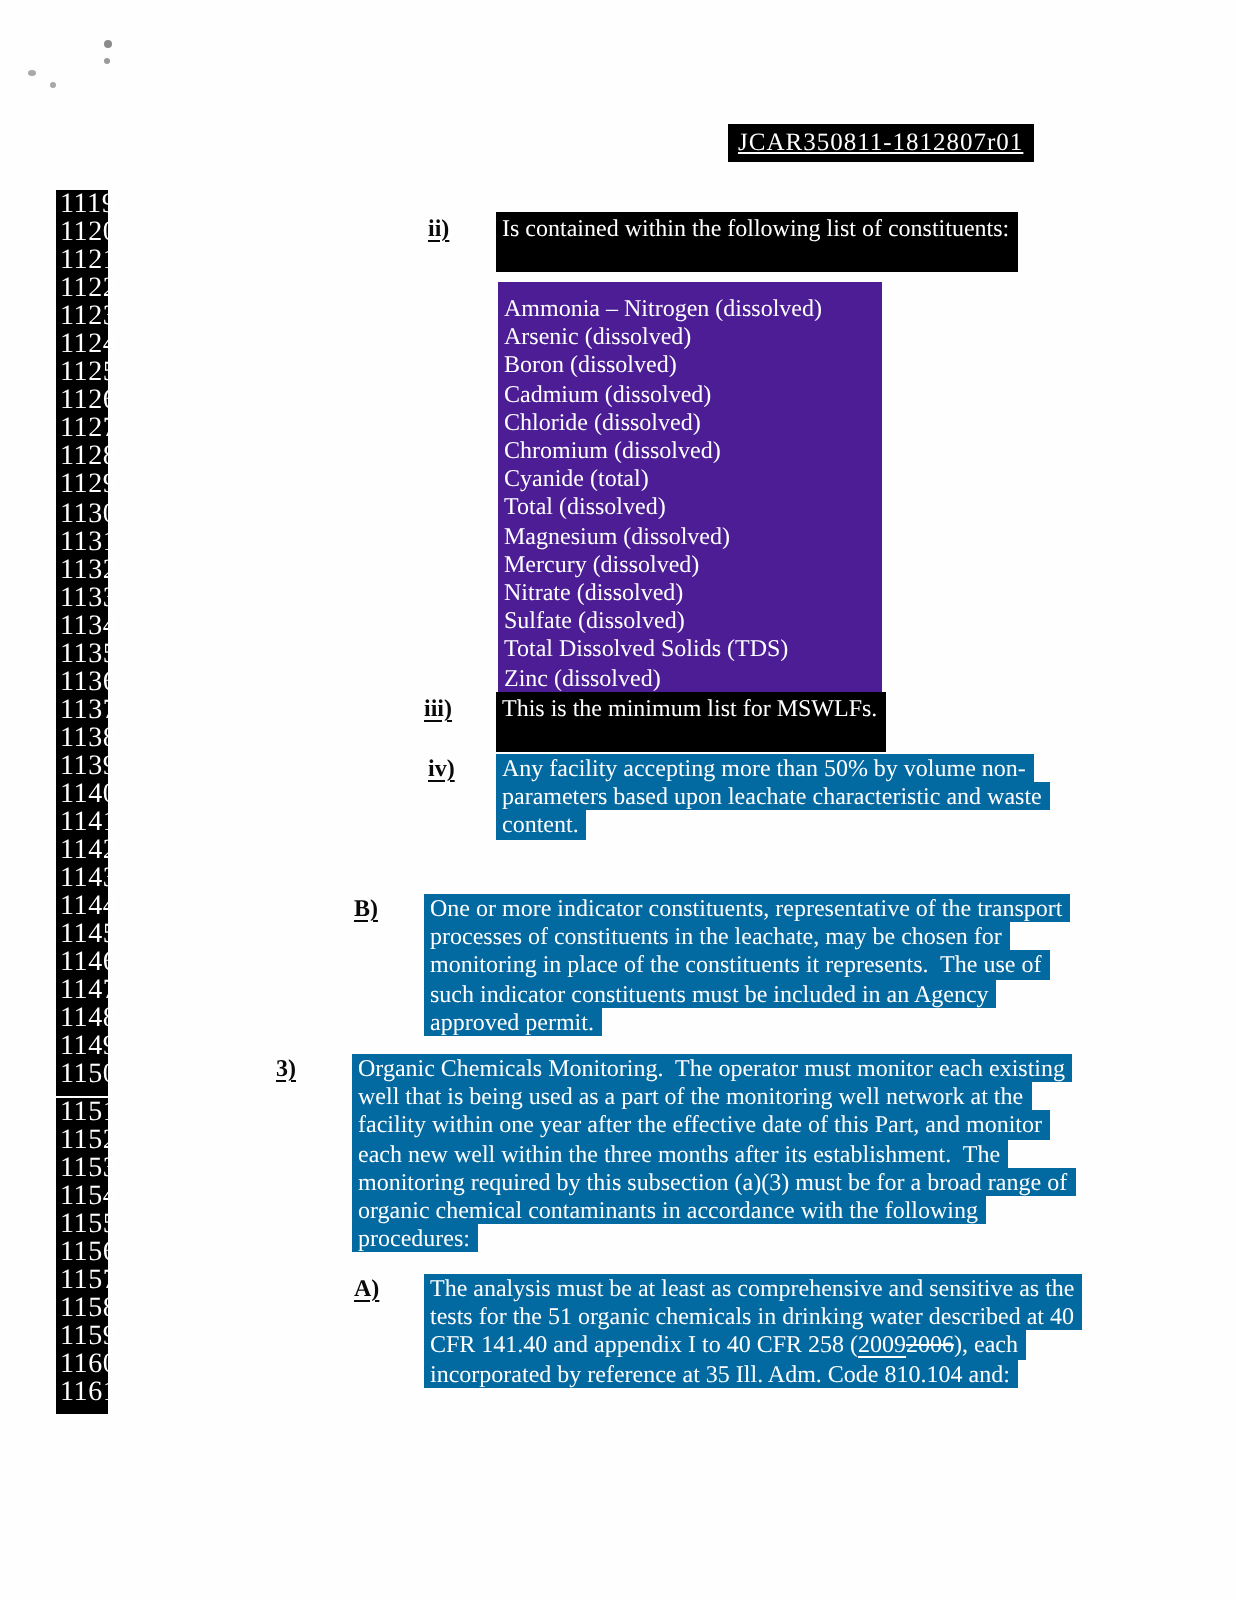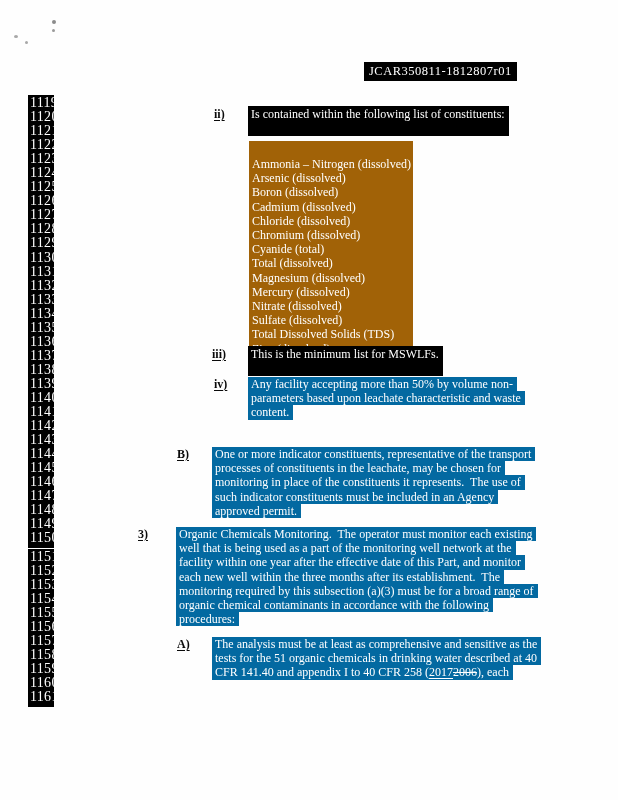"JCAR350811-1812807r01" .jcar { text-decoration: none -> underline }
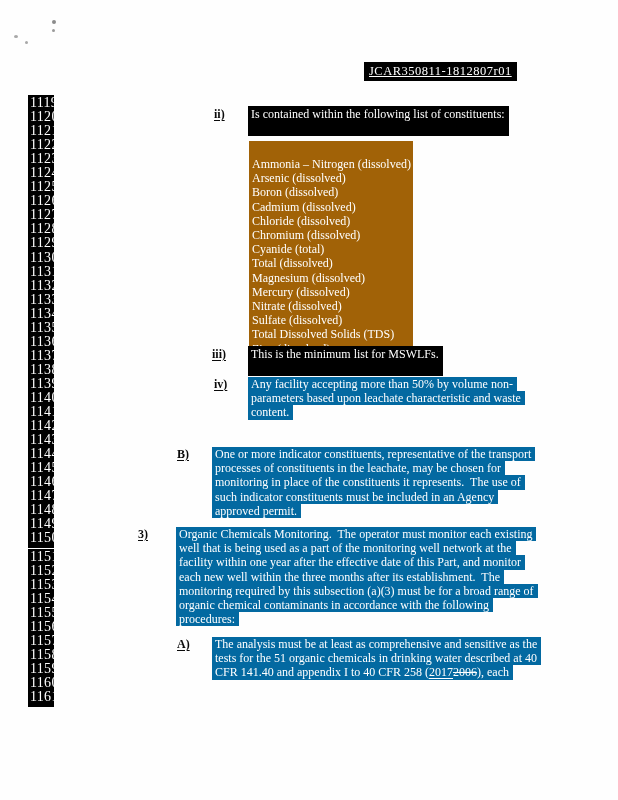"Ammonia – Nitrogen (dissolved)" .const-block { background: #a16207 -> #4c1d95; padding: 16px 0 3px 3px -> 6px 0 3px 3px; width: 164px -> 192px }
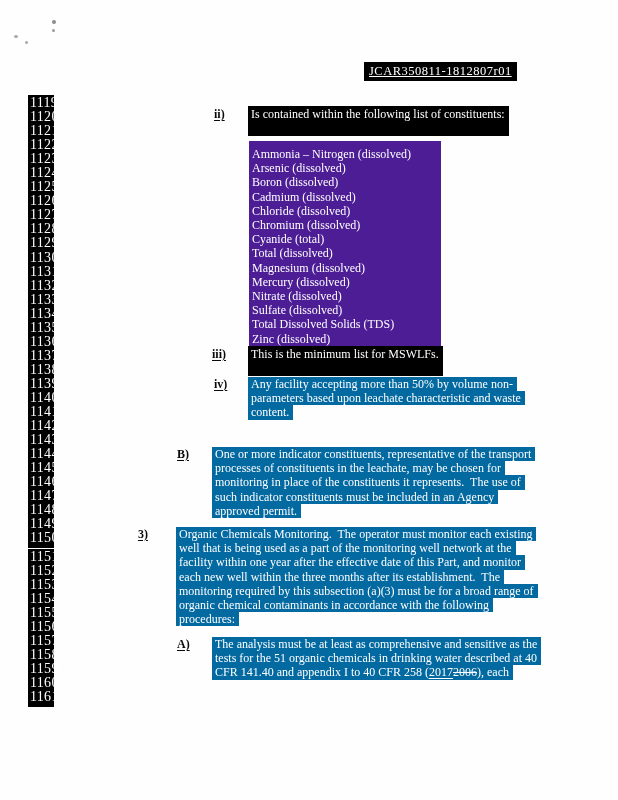"2017" span.ins { text: 2017 -> 2009 }
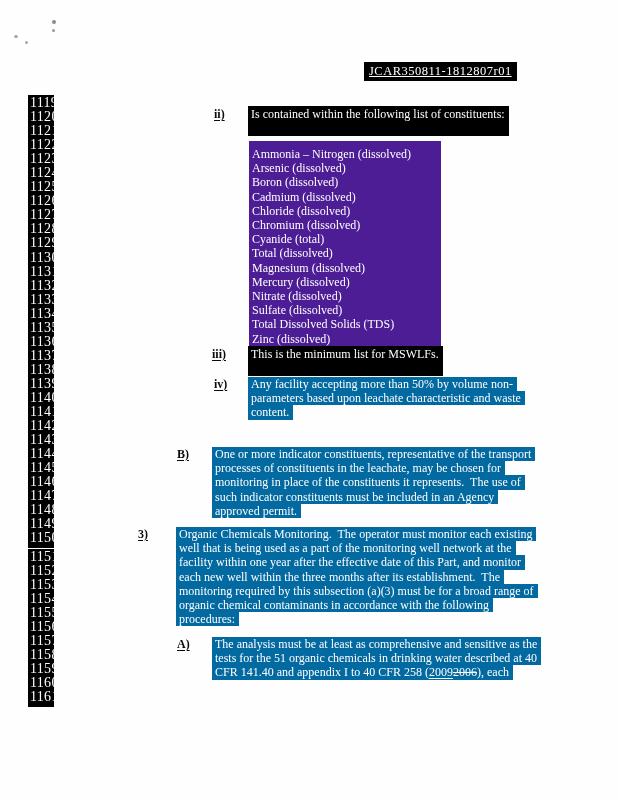"incorporated by reference at 35" div.hl-line { html: none -> <div>incorporated by reference at 35 Ill. Adm. Code 810.104 and:</div> }
